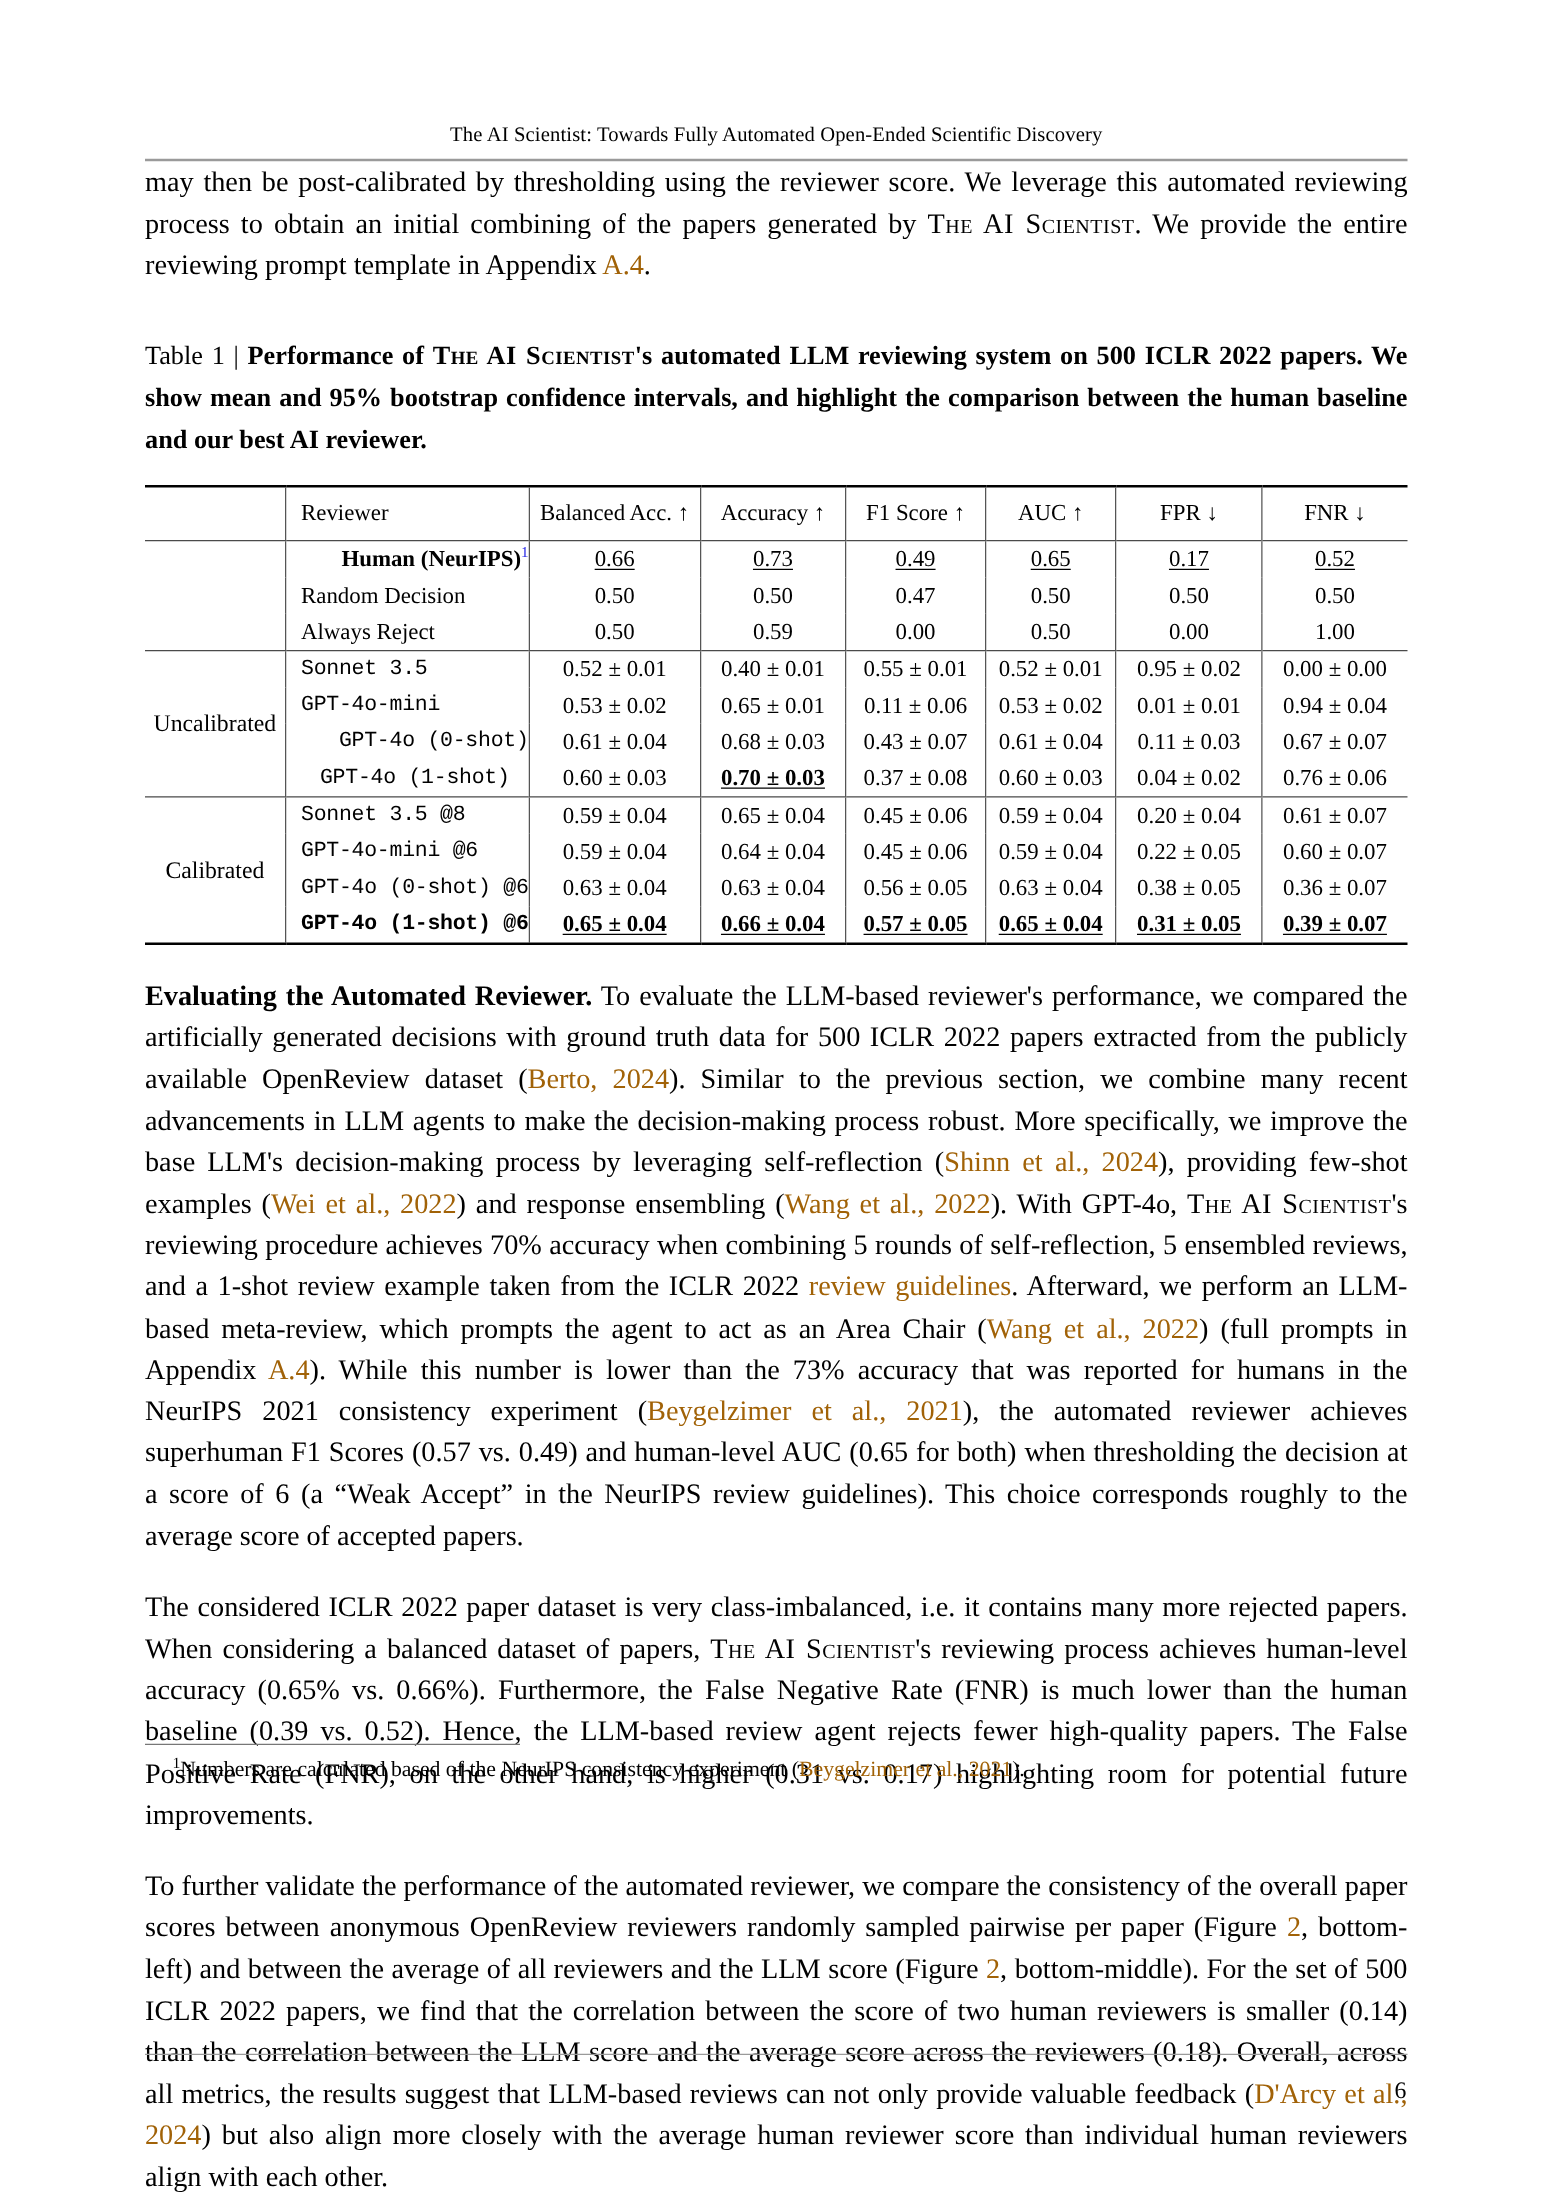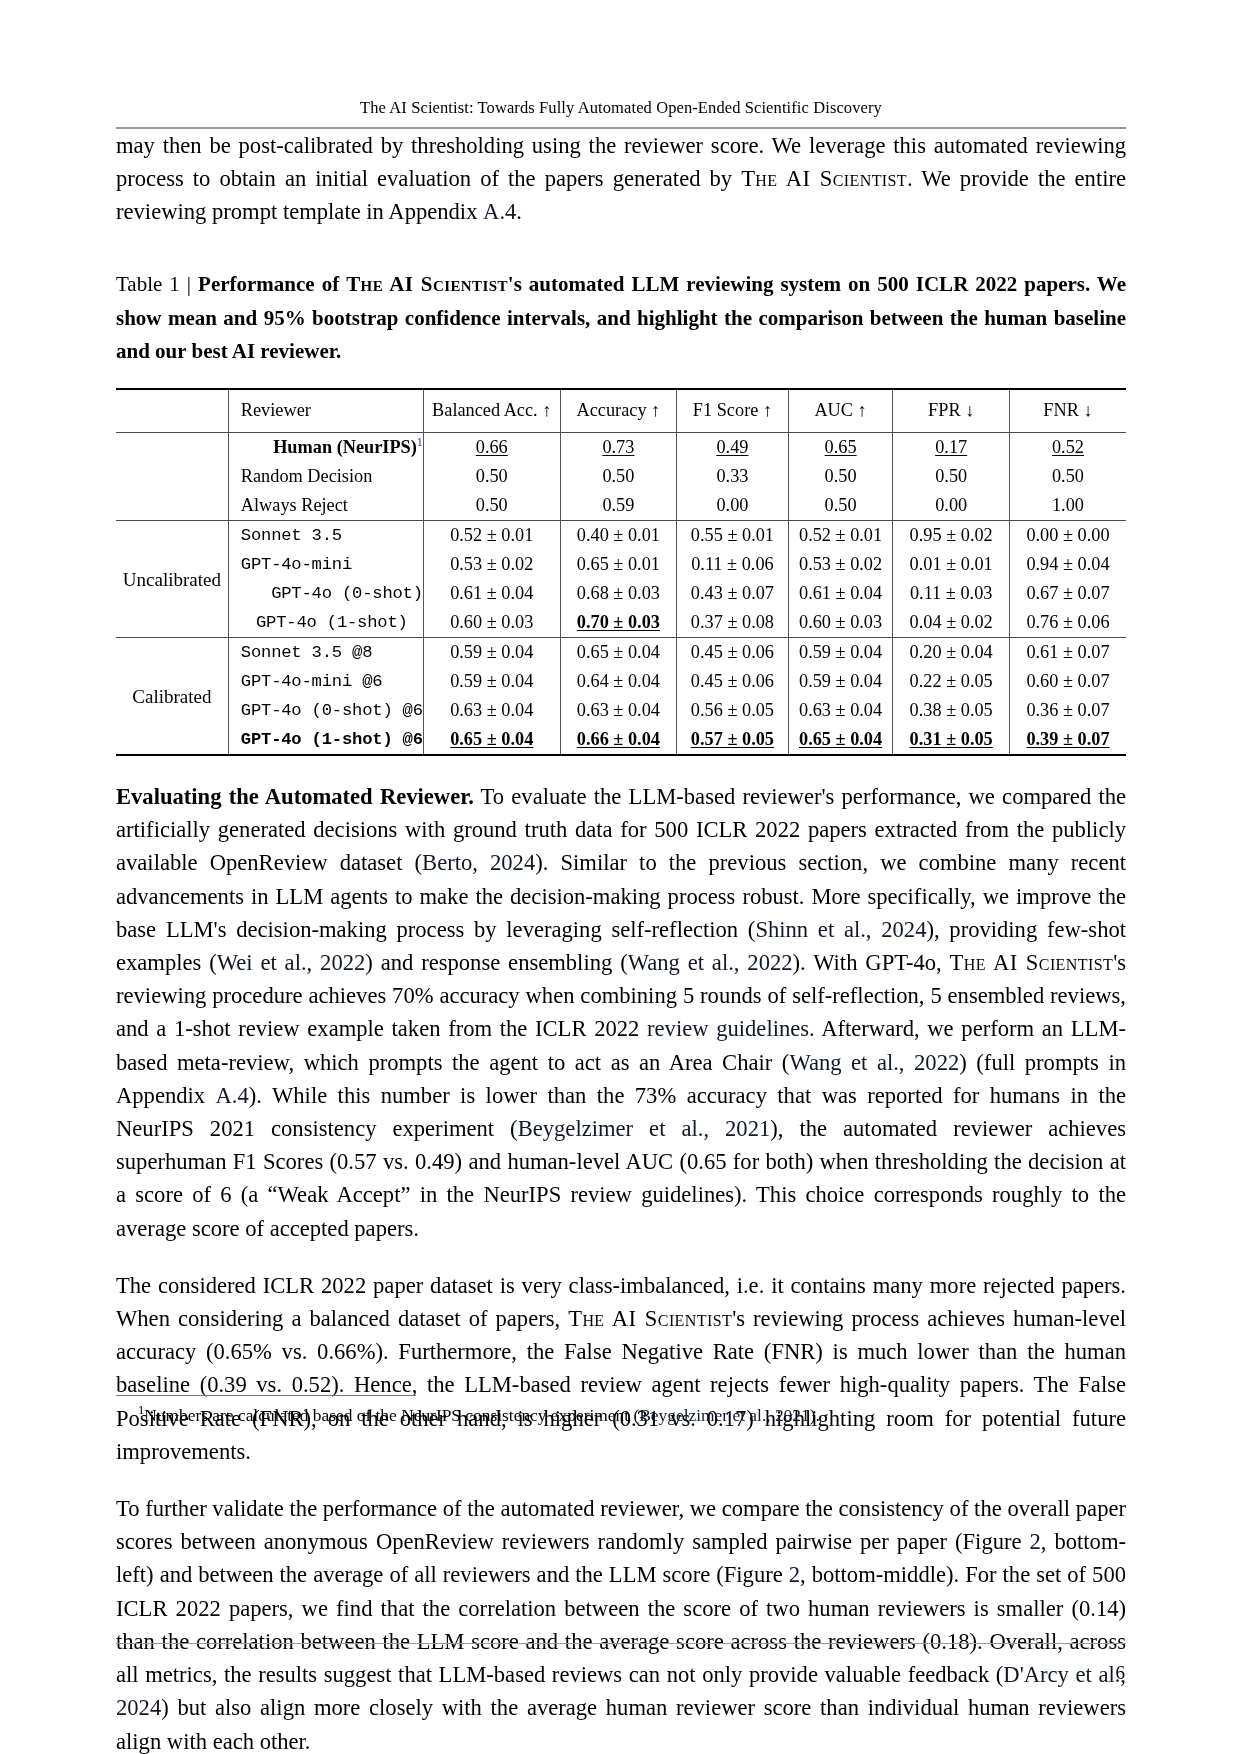"may then be post-calibrated by" span { text: evaluation -> combining }
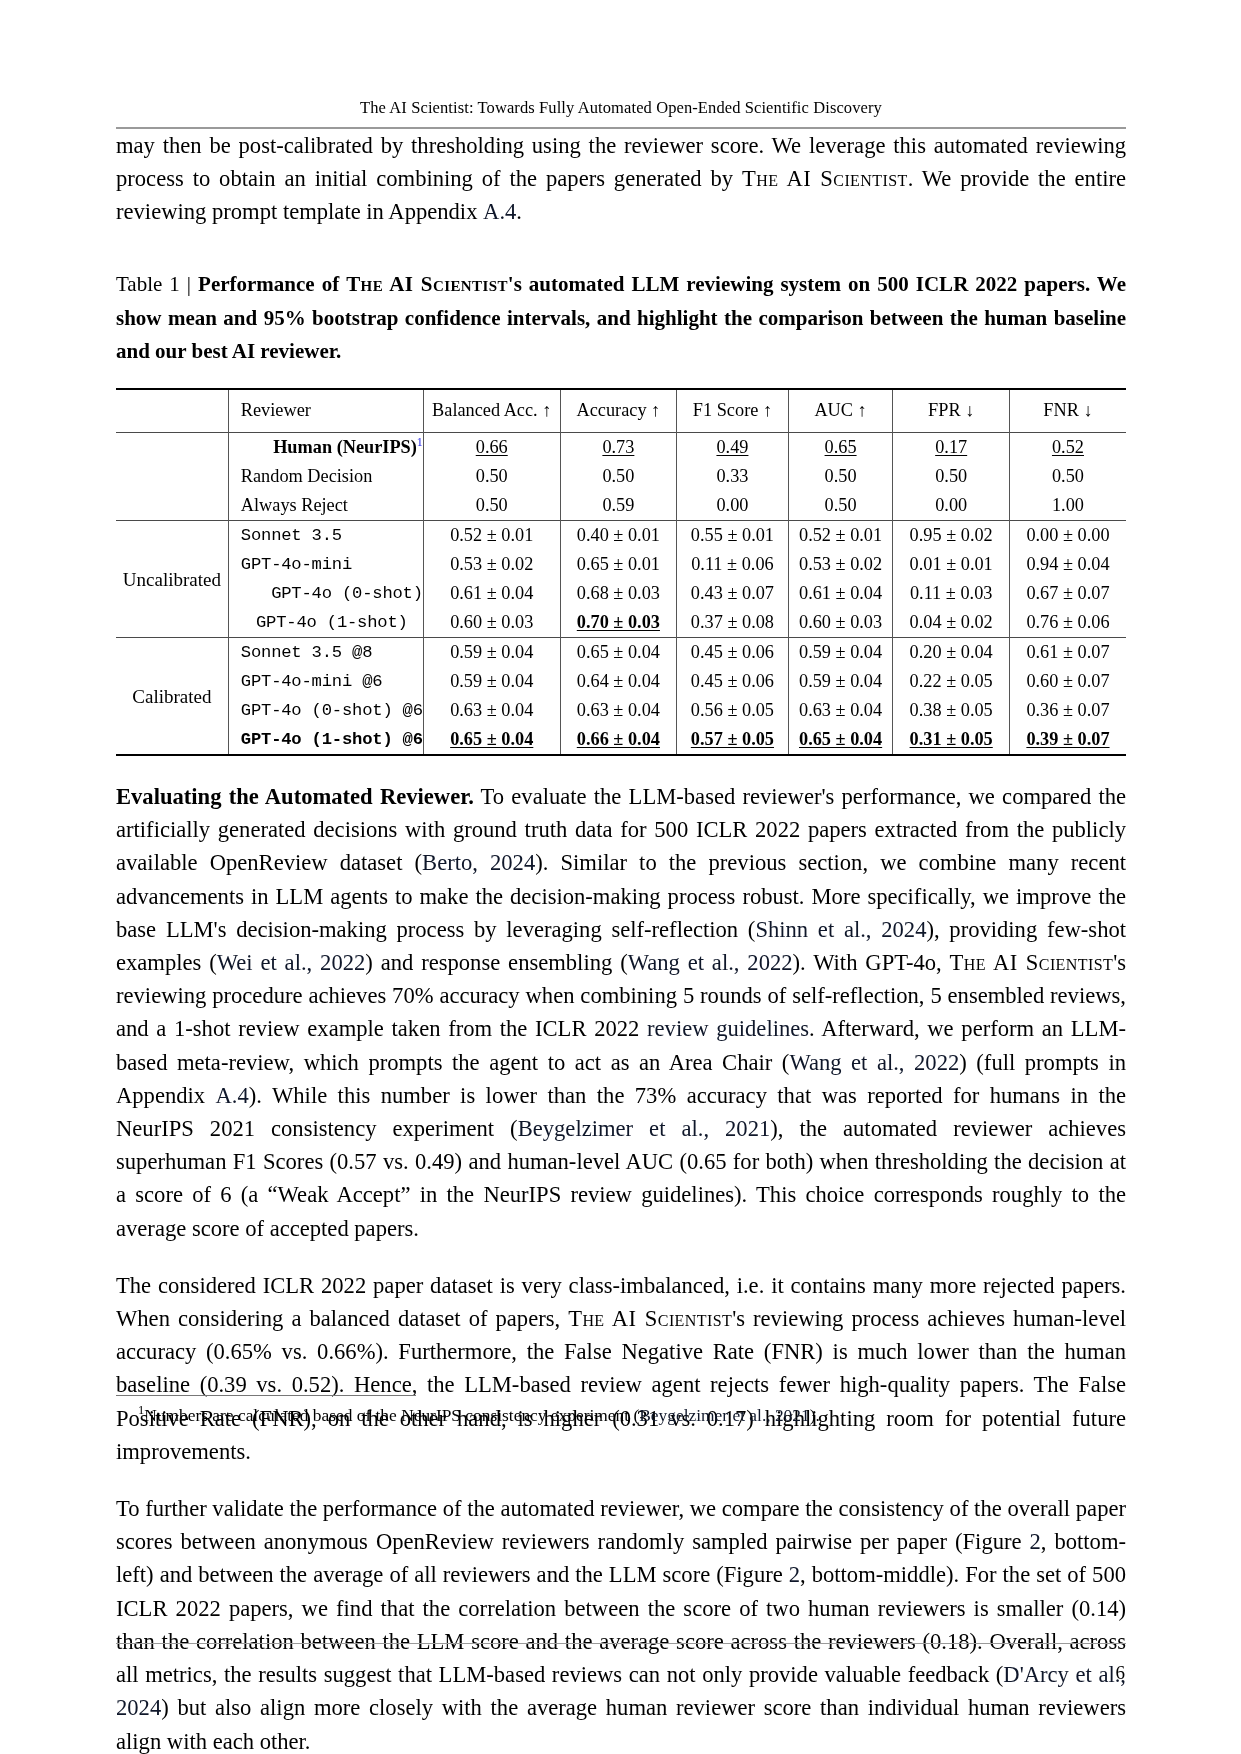"A.4" a.cite, .cite { color: #0f172a -> #a16207; font-family: Liberation Serif, serif -> none }
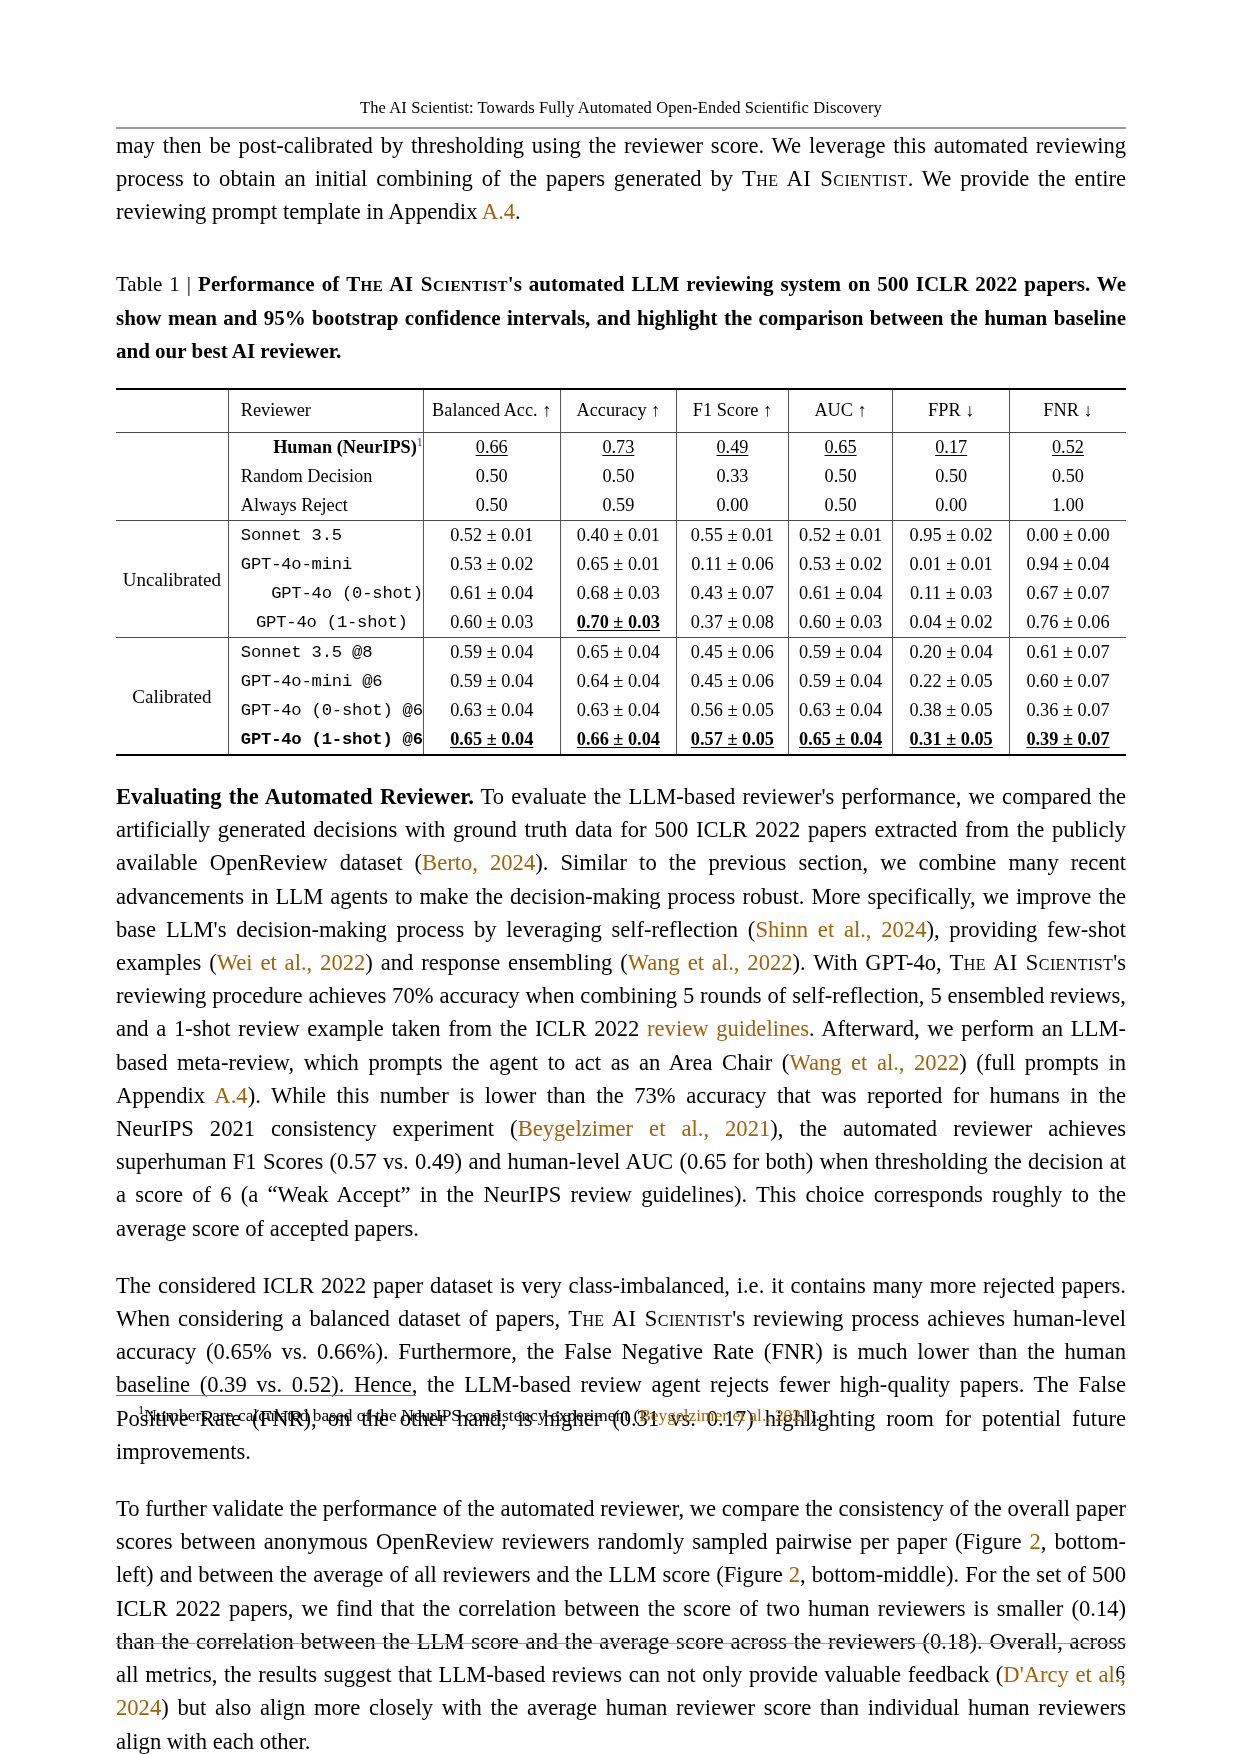"0.33" span { text: 0.33 -> 0.47 }
